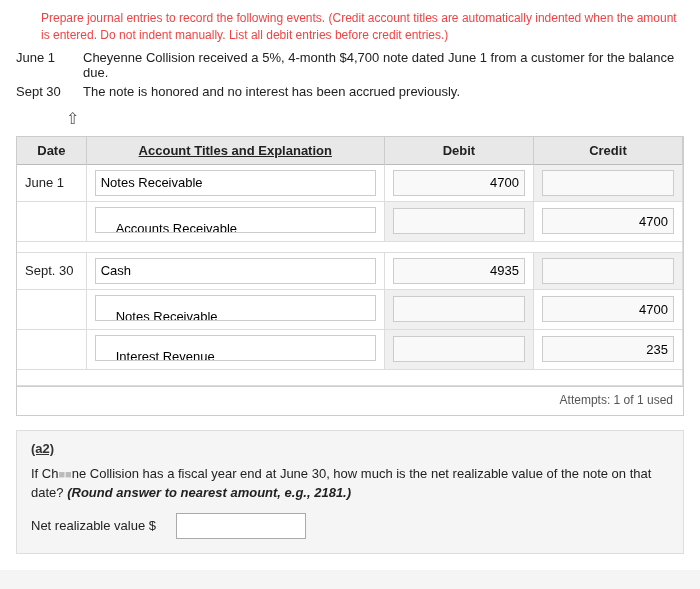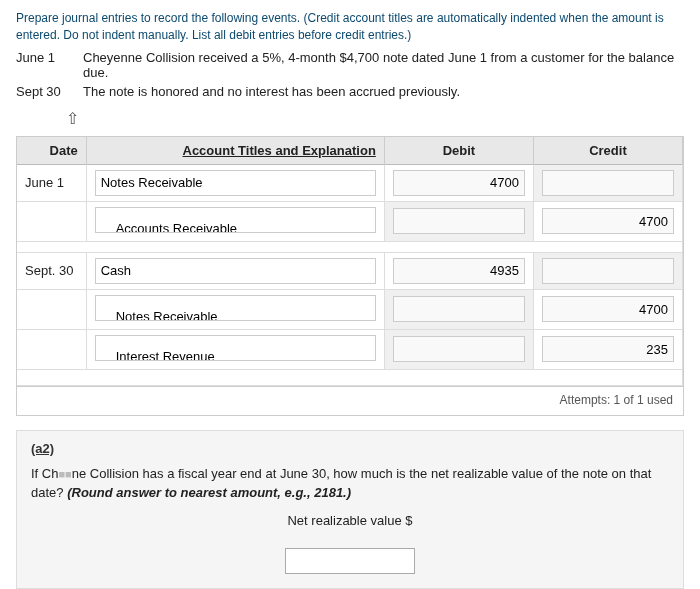"Prepare journal entries to record" .instruction-text { color: #0c4a6e -> #ef4444; margin-left: none -> 25px }
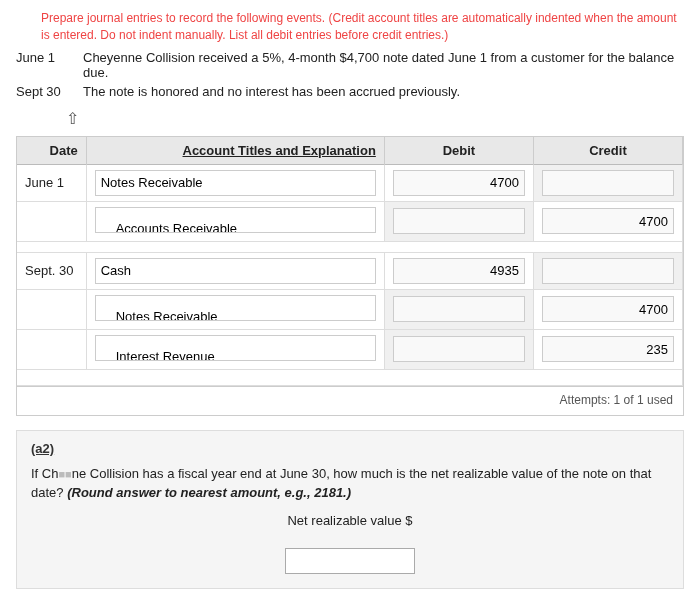"Date" .journal-table thead th { text-align: right -> center }
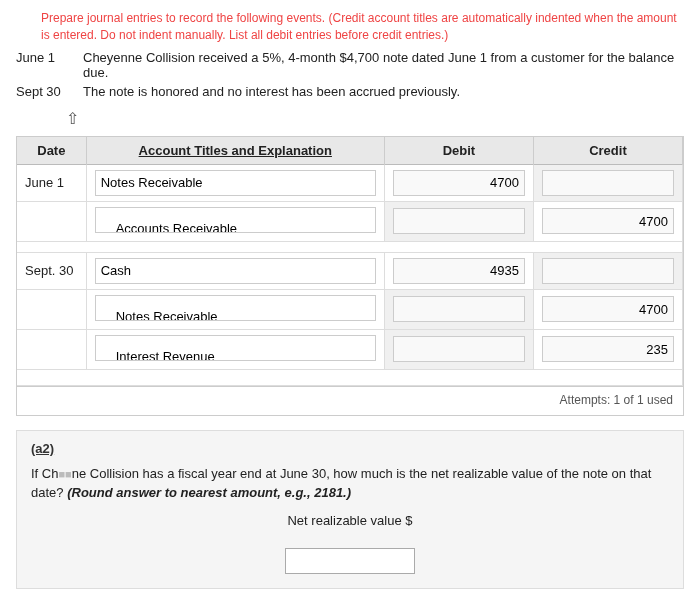"Net realizable value $" .net-realizable-row { flex-direction: column -> none }
